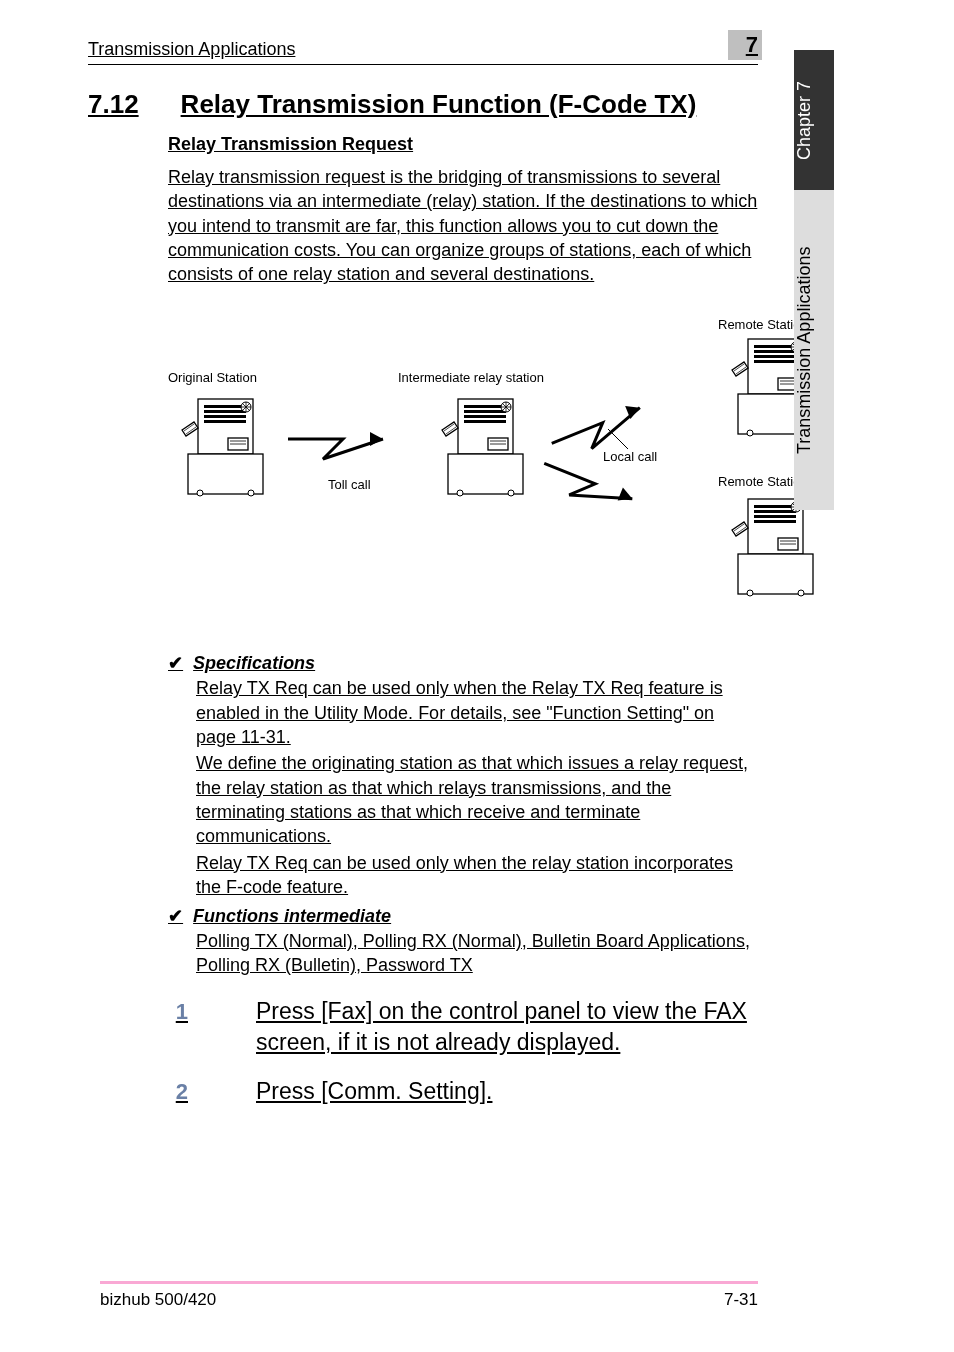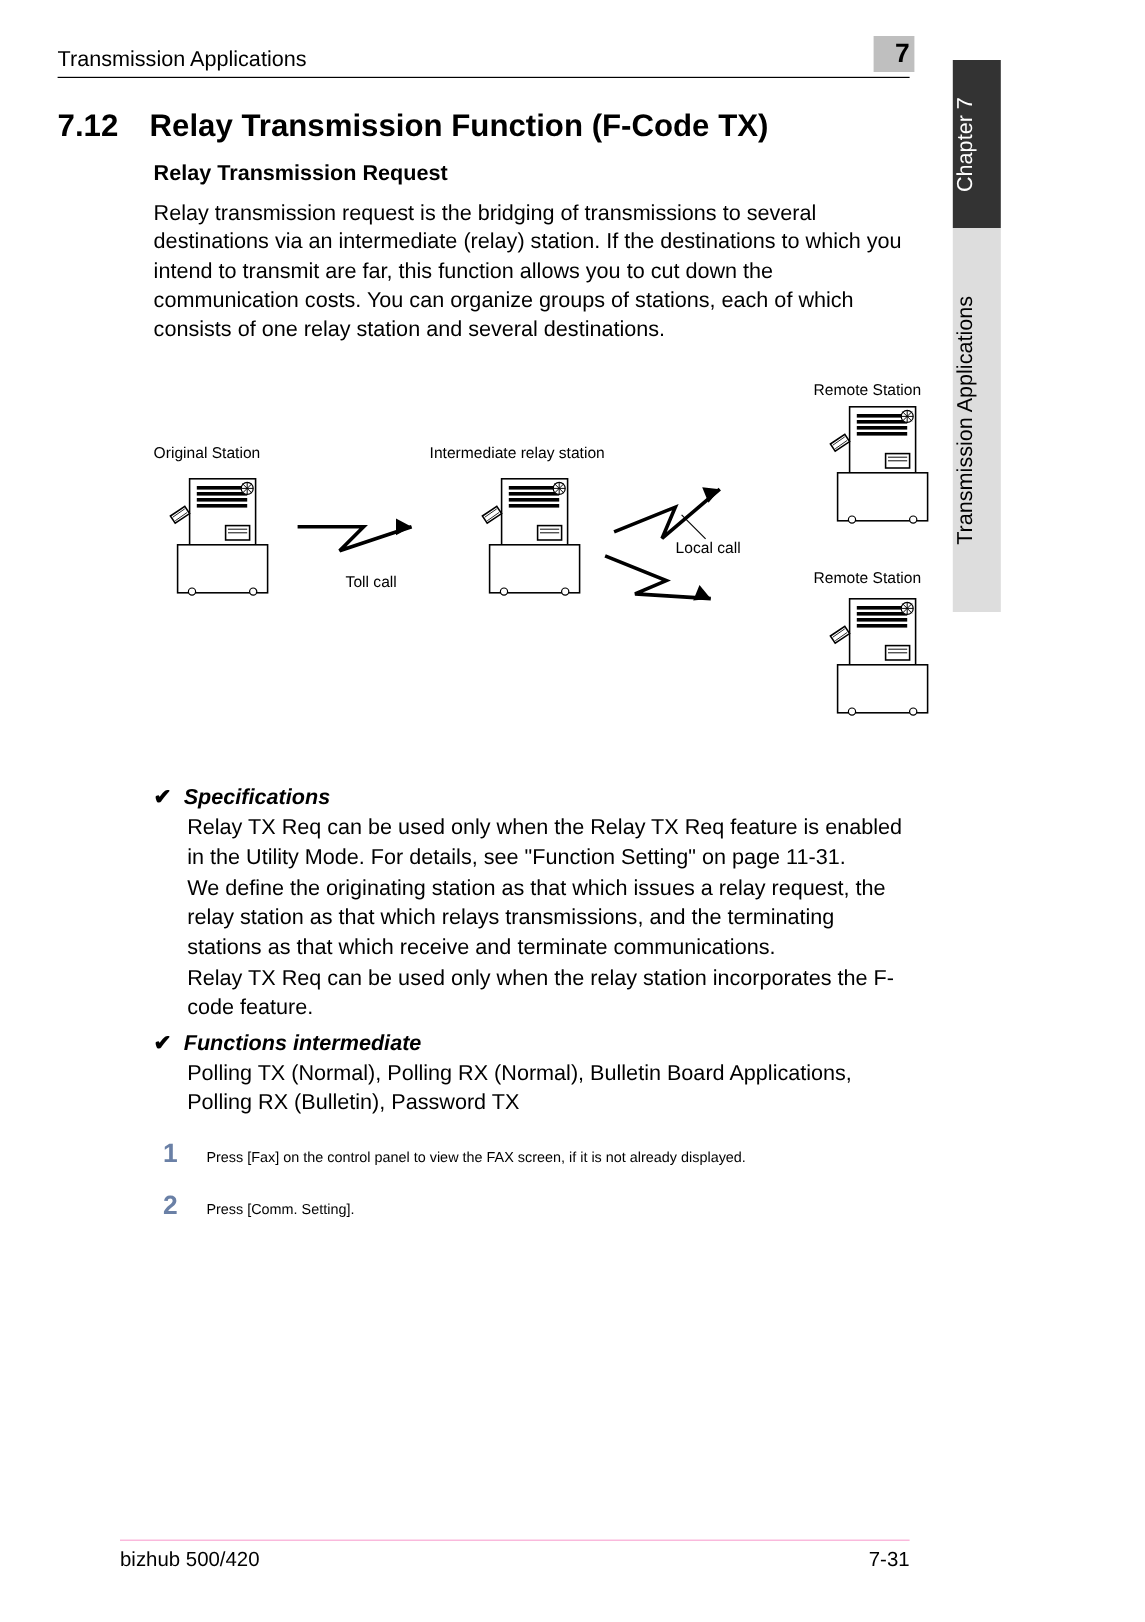"Transmission Applications" .page { padding: 30px 90px 0 48px -> 30px 90px 0 88px; text-decoration: none -> underline }
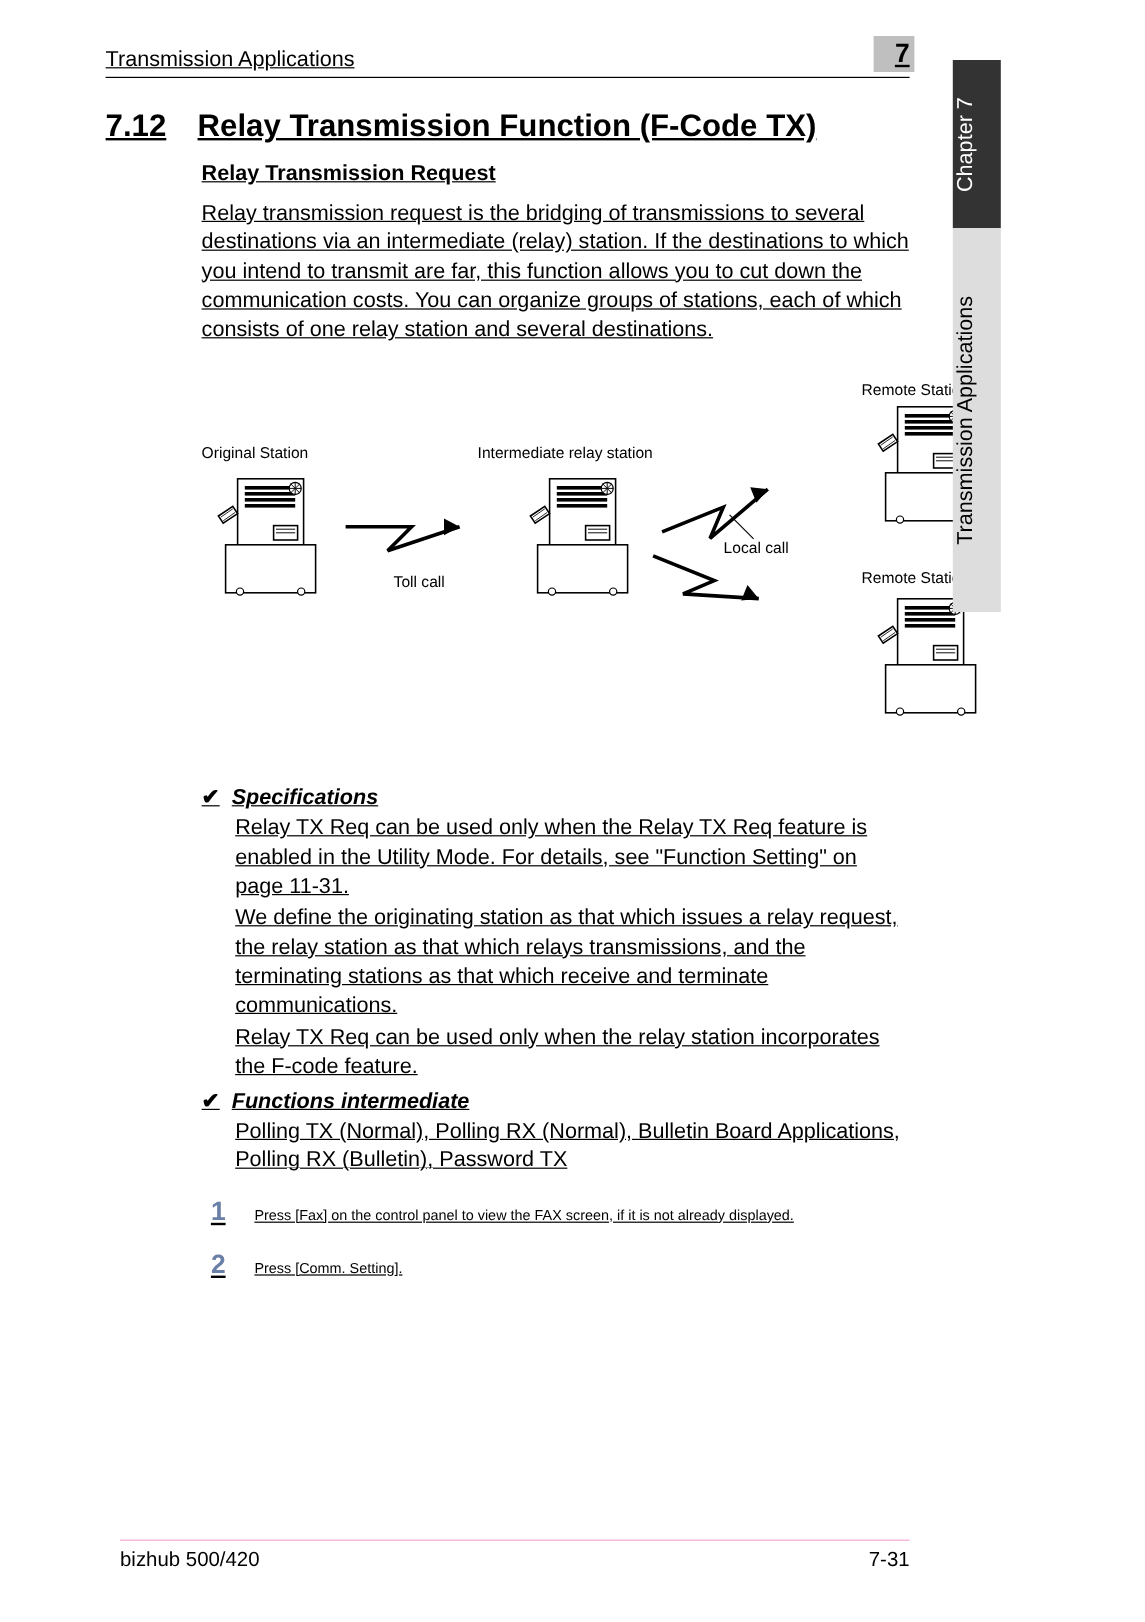"7.12" .section-title { gap: 26px -> 42px }
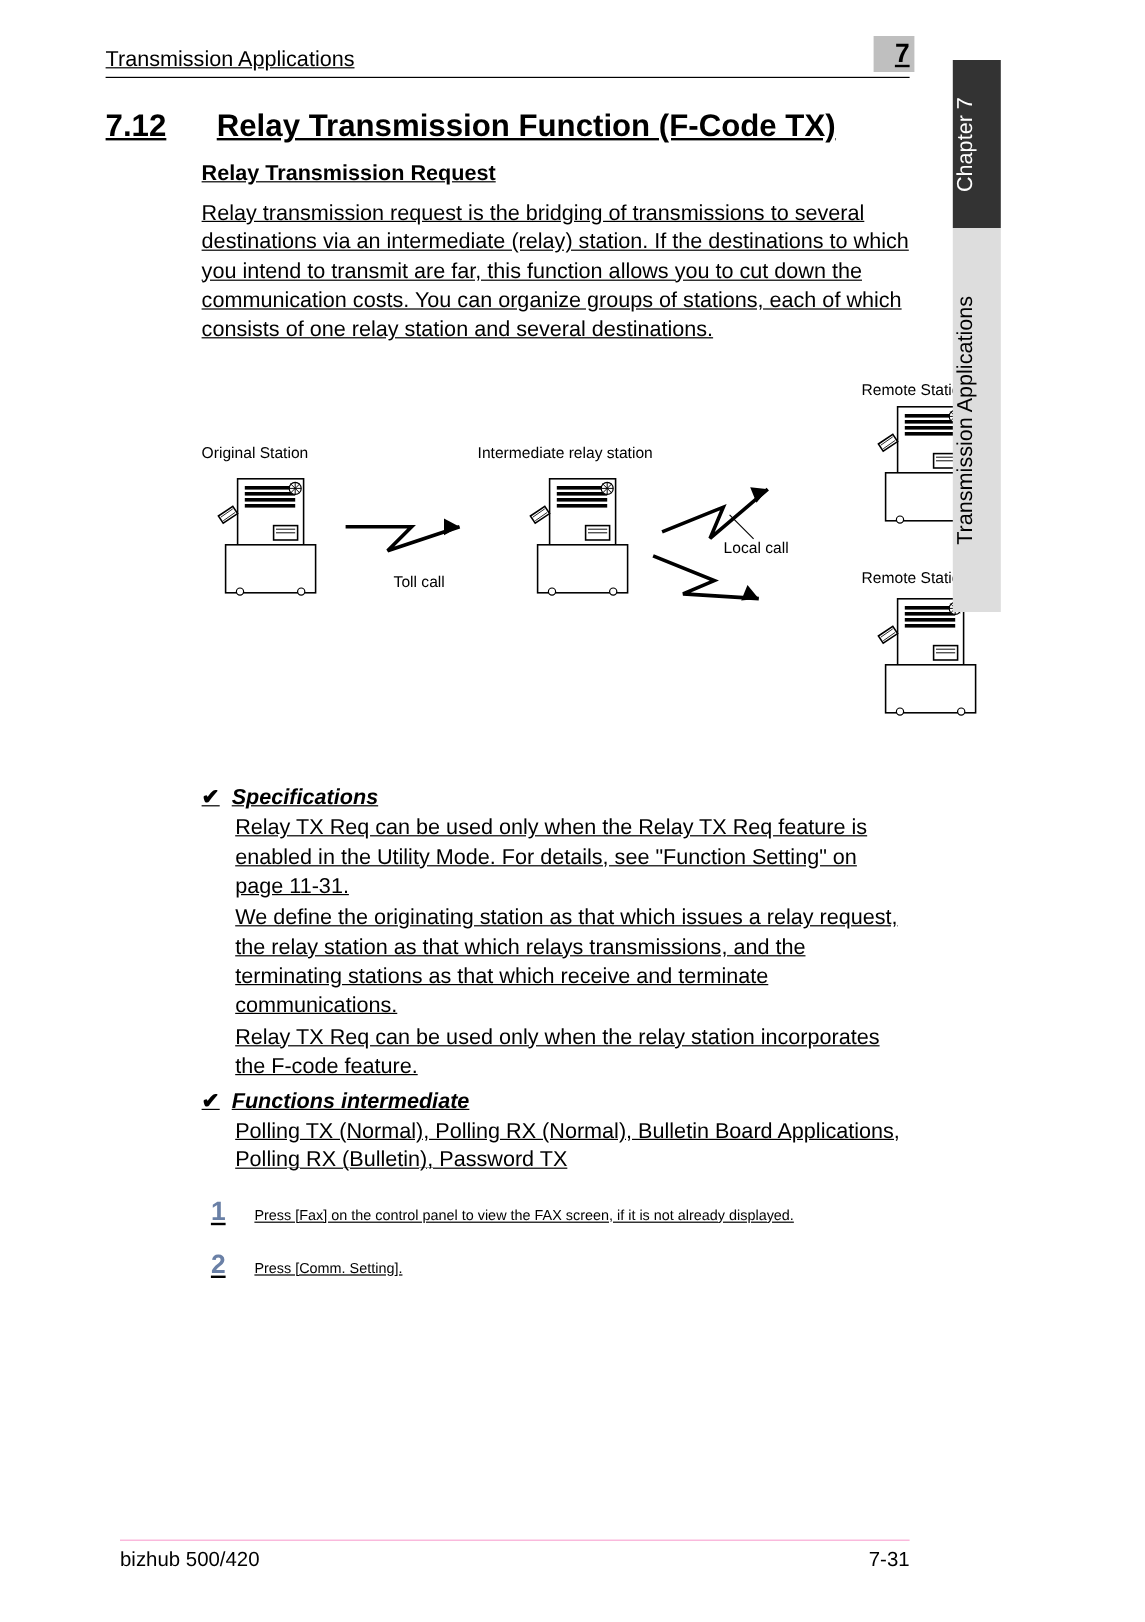"Press [Fax] on the control" .step-text { font-size: 12px -> 23px; margin-left: none -> 44px }
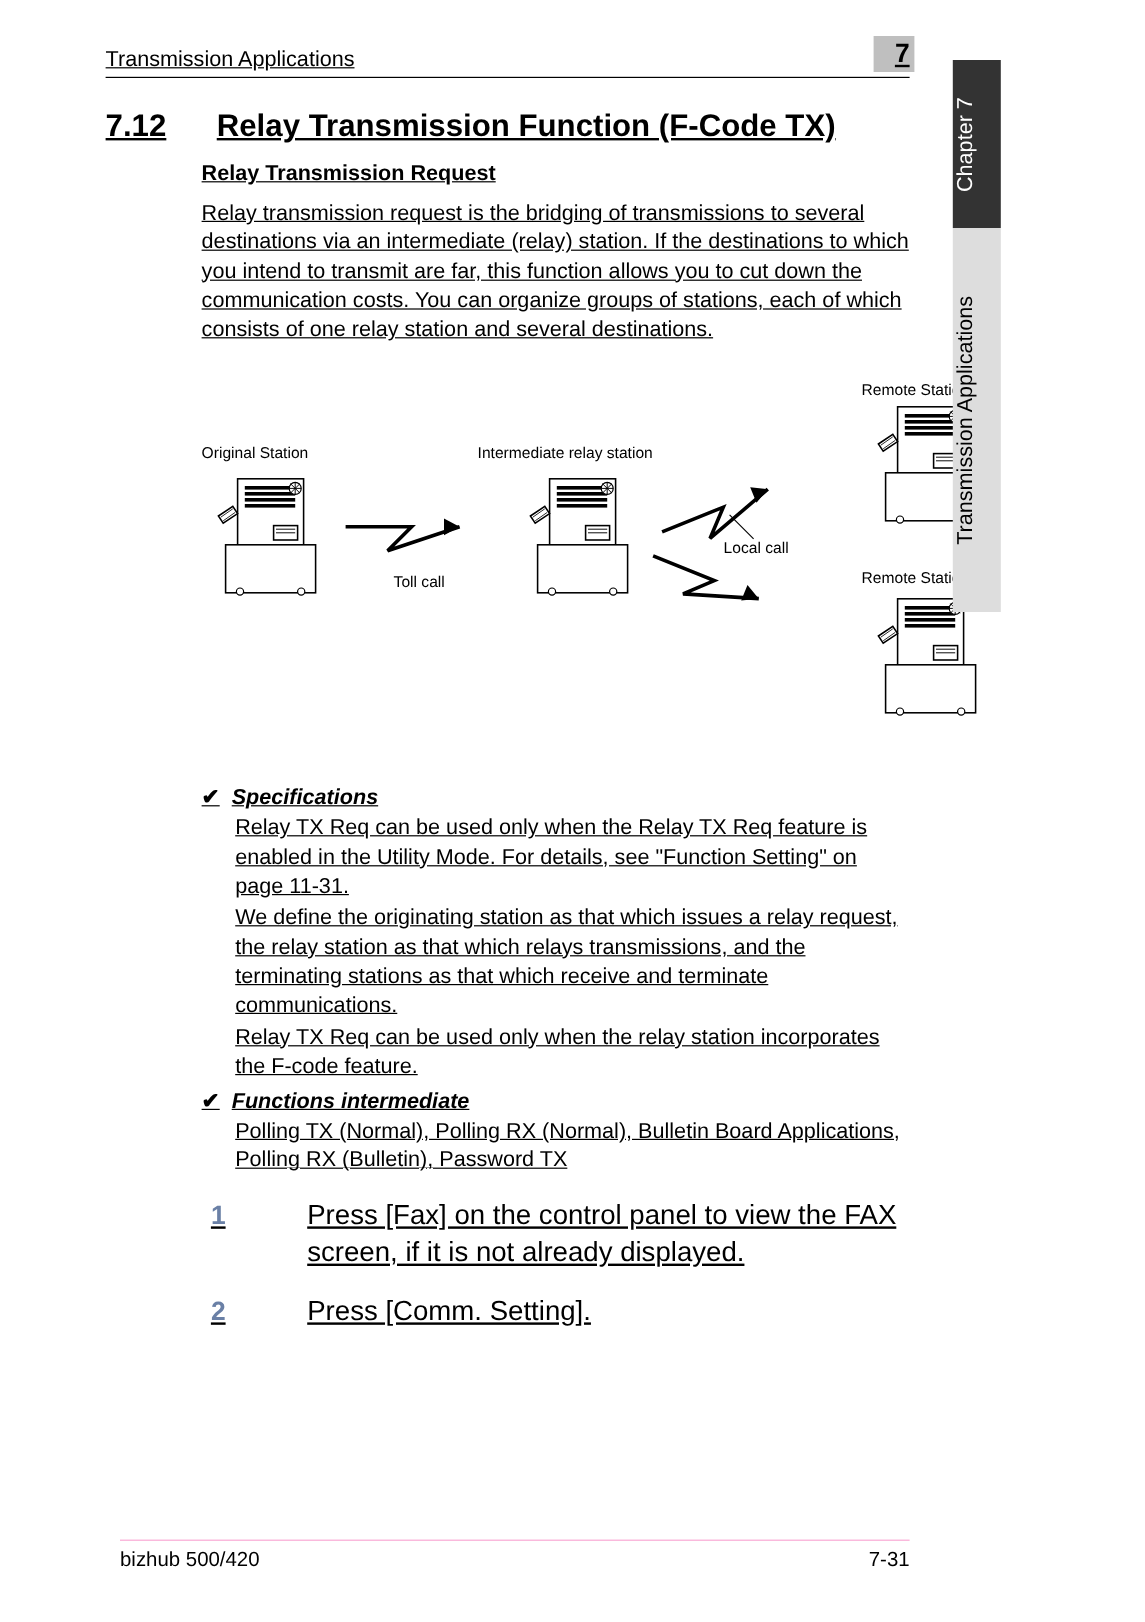"bizhub 500/420" .footer { border-top: 1px solid #f9a8d4 -> 3px solid #f9a8d4 }
